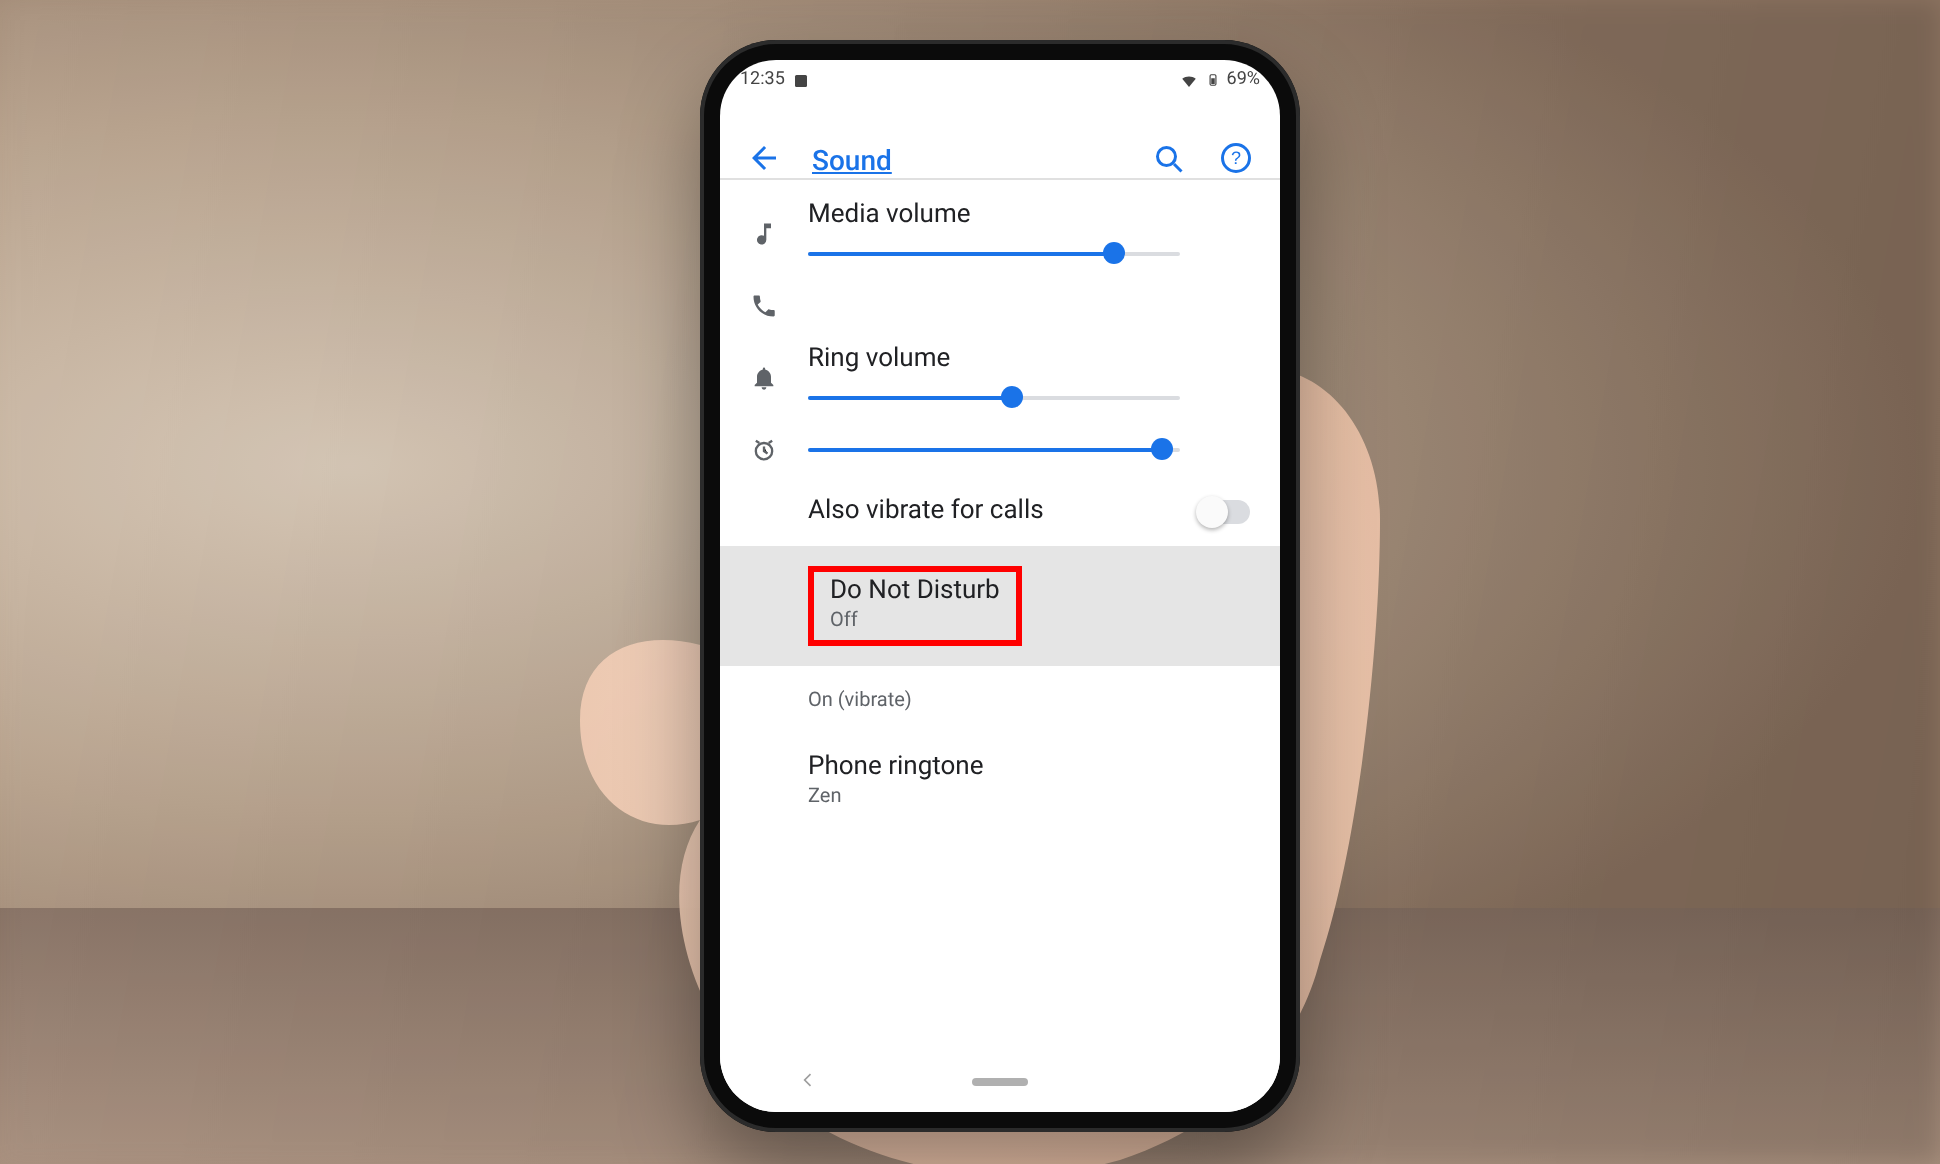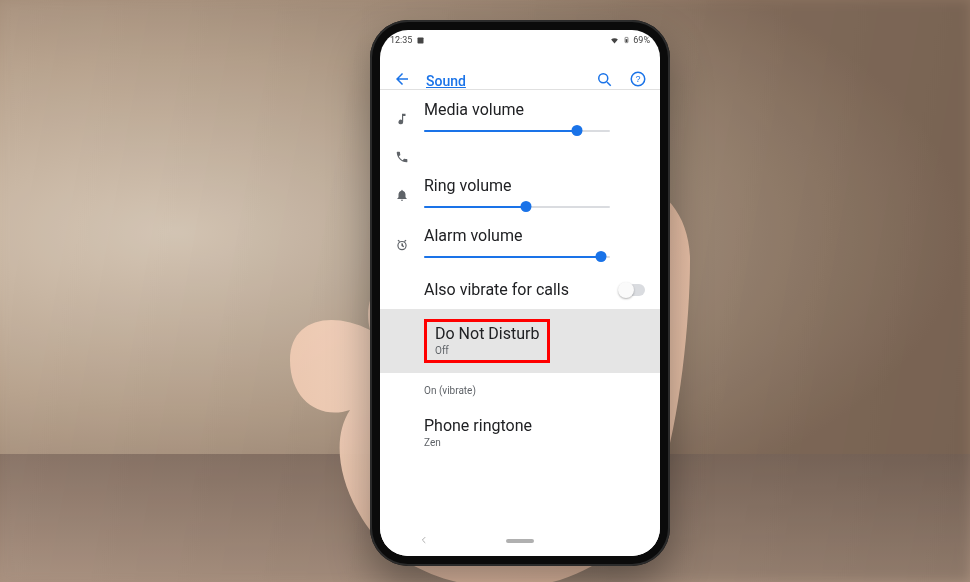"12:35" .phone { left: 370px -> 350px }
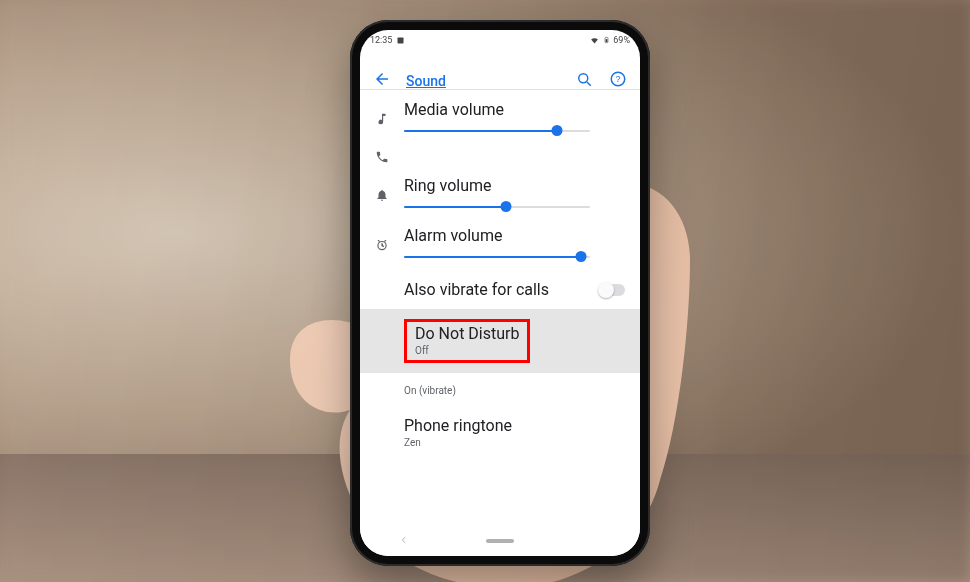"Media volume" .label { font-size: 16px -> 13px }
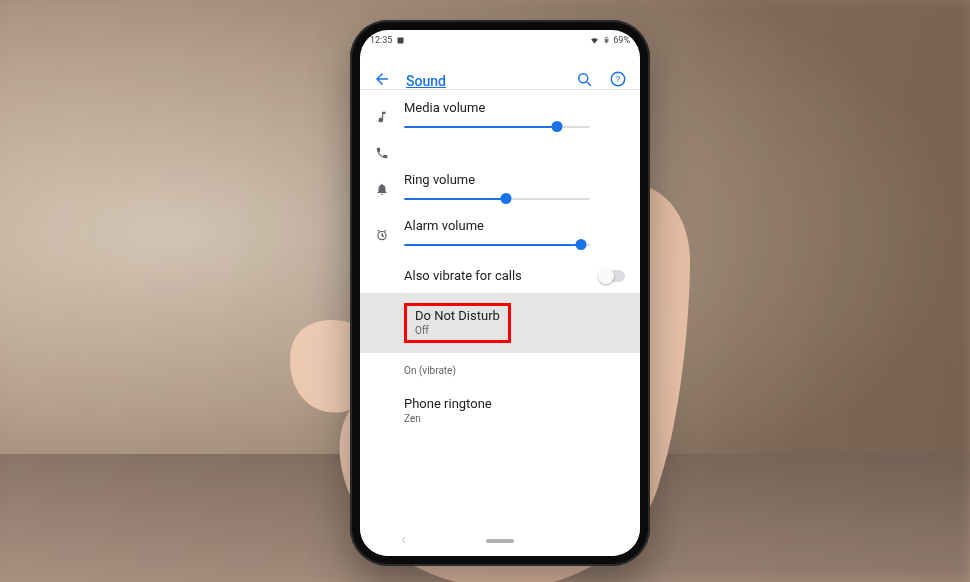"Alarm volume" div.label { html: <div>Alarm volume</div> -> none }
